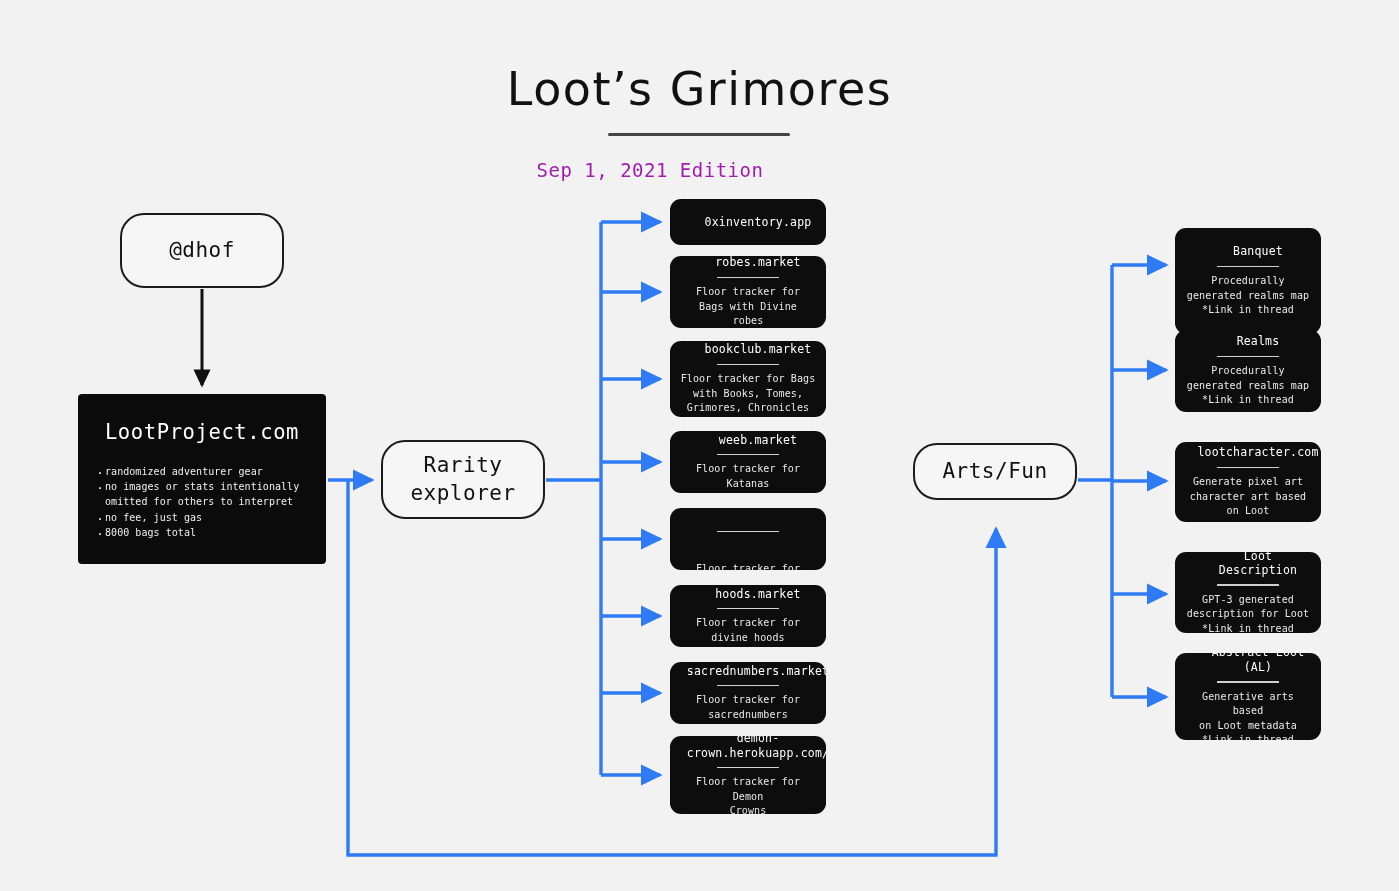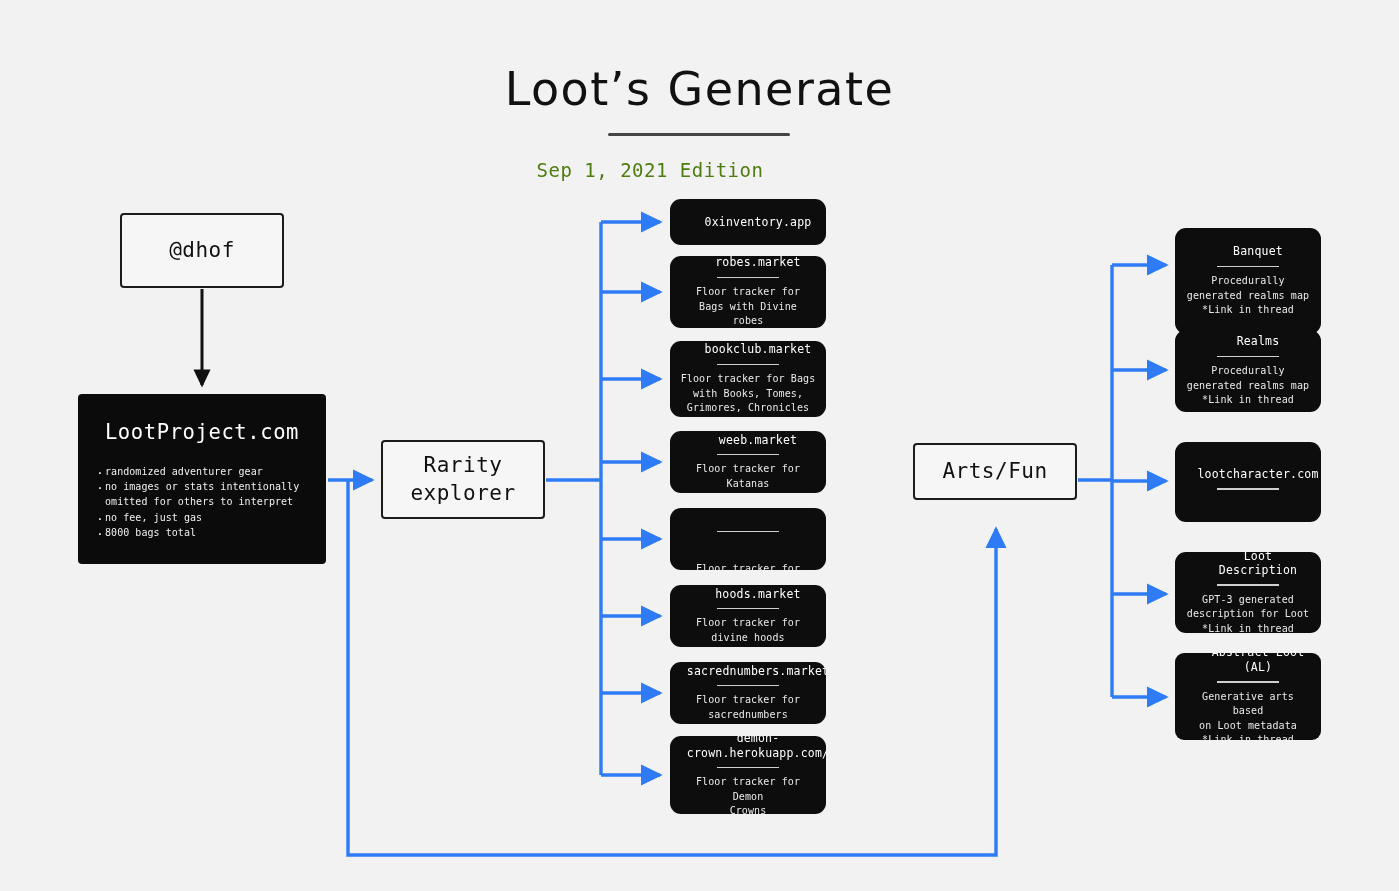"Loot’s Generate" div.title { text: Generate -> Grimores }
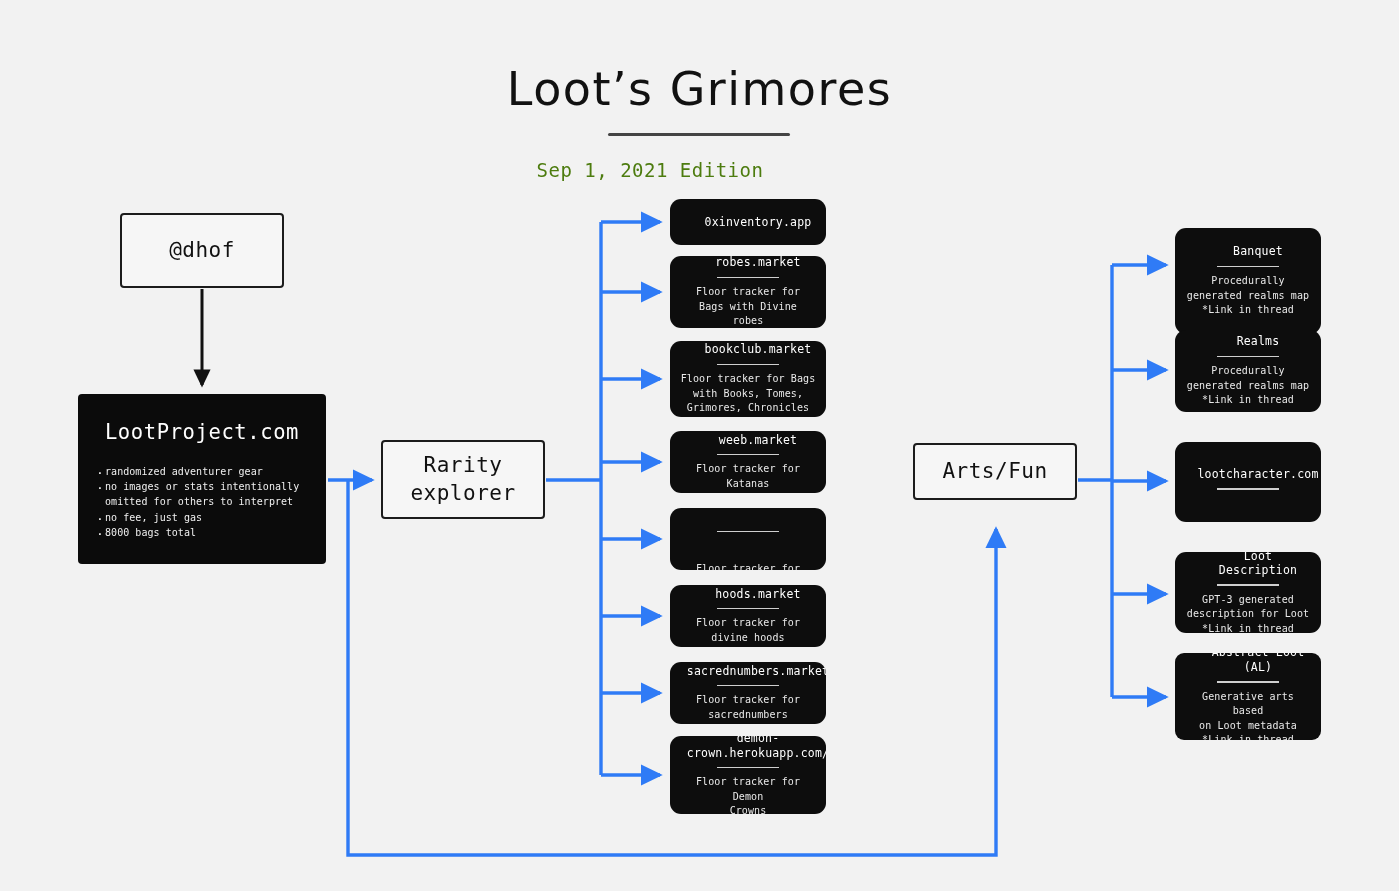"Sep 1, 2021 Edition" .subtitle { color: #4d7c0f -> #a21caf }
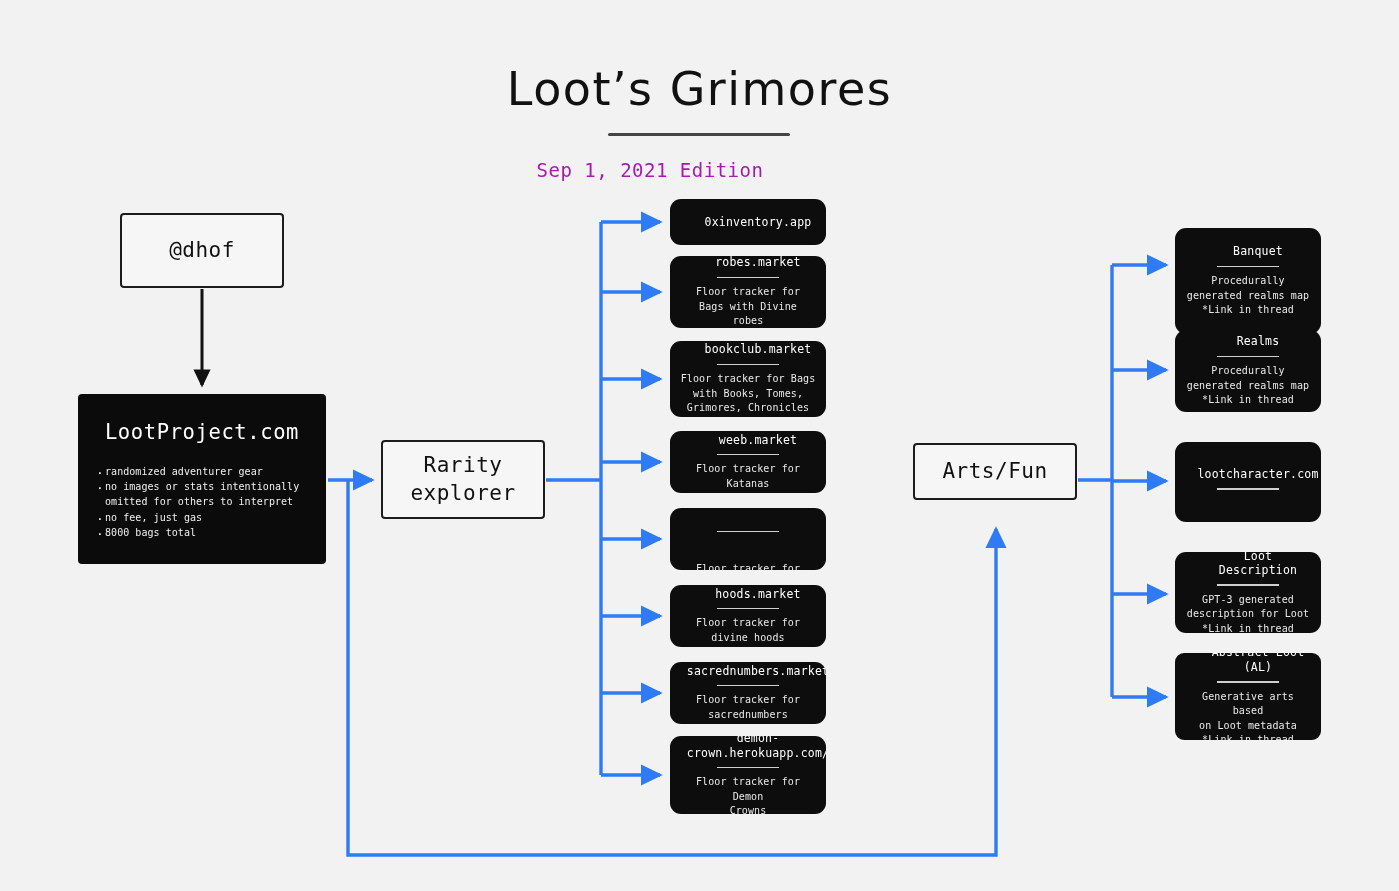"@dhof" .node-light { border-radius: 4px -> 24px }
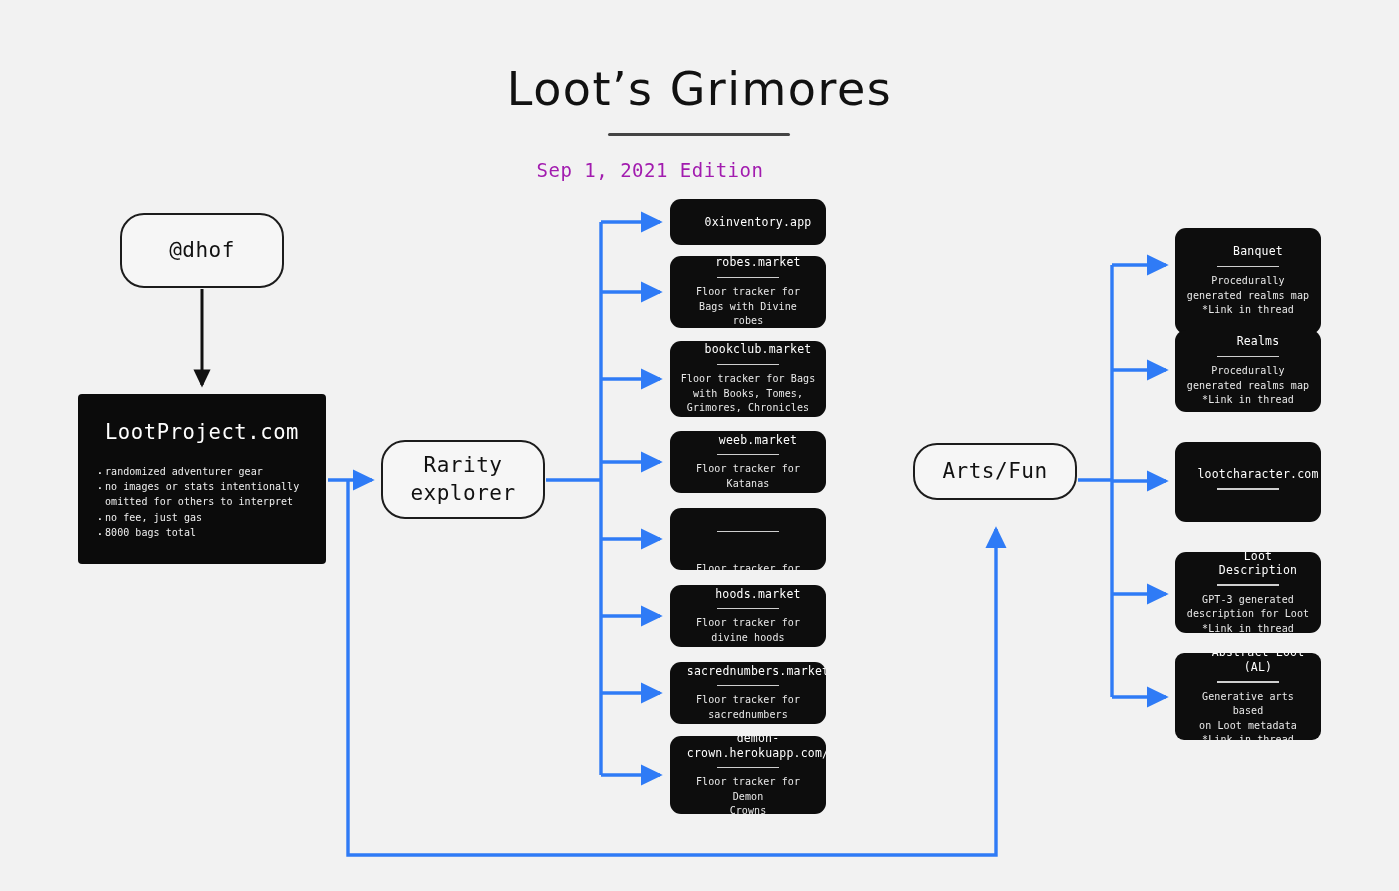"Generate pixel art" div.card-desc { html: none -> <div>Generate pixel art character art based on Loot</div> }
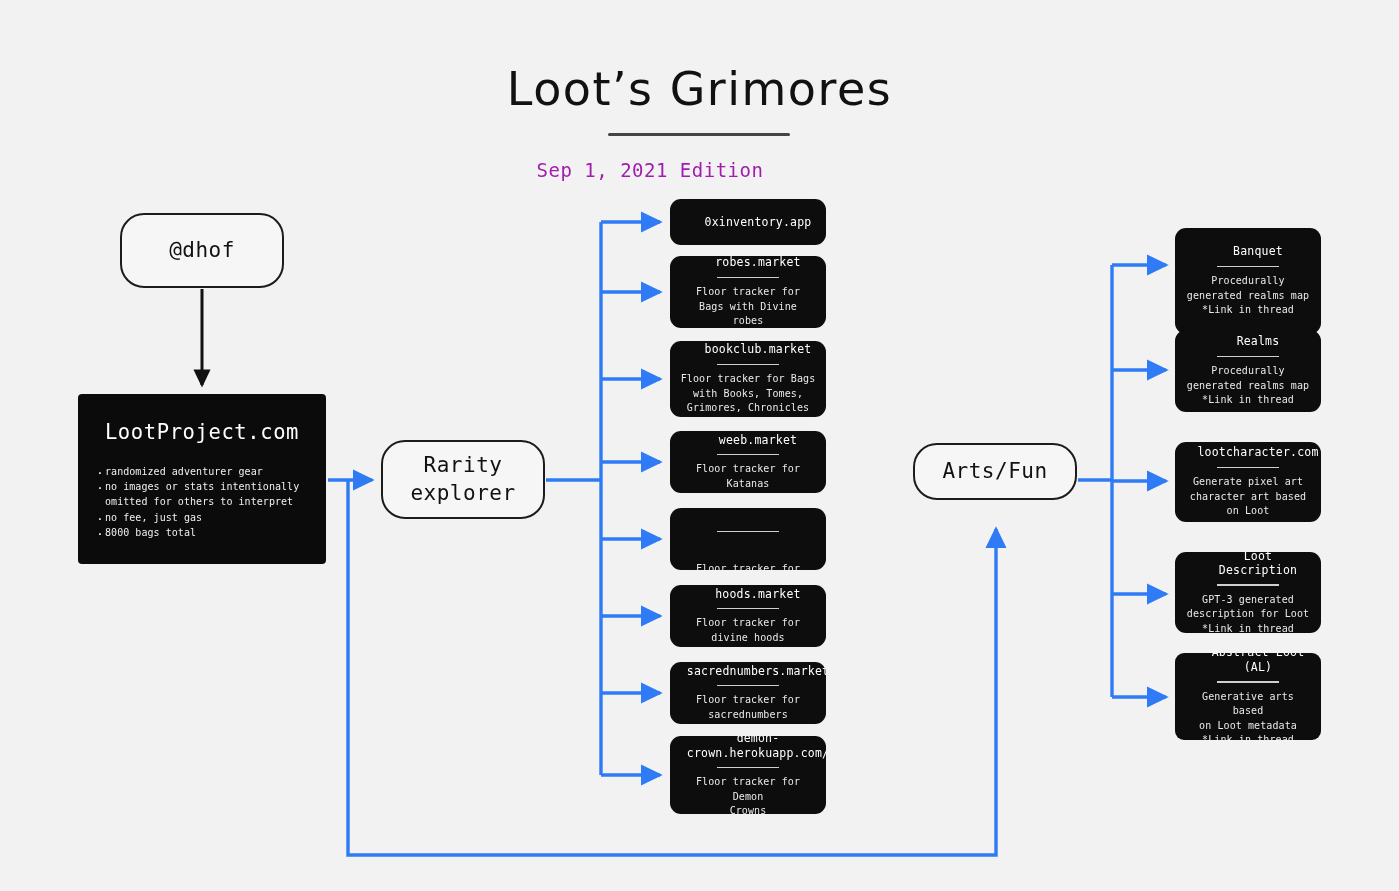"Abstract Loot (AL)" div.node-dark { border-radius: 9px -> none }
